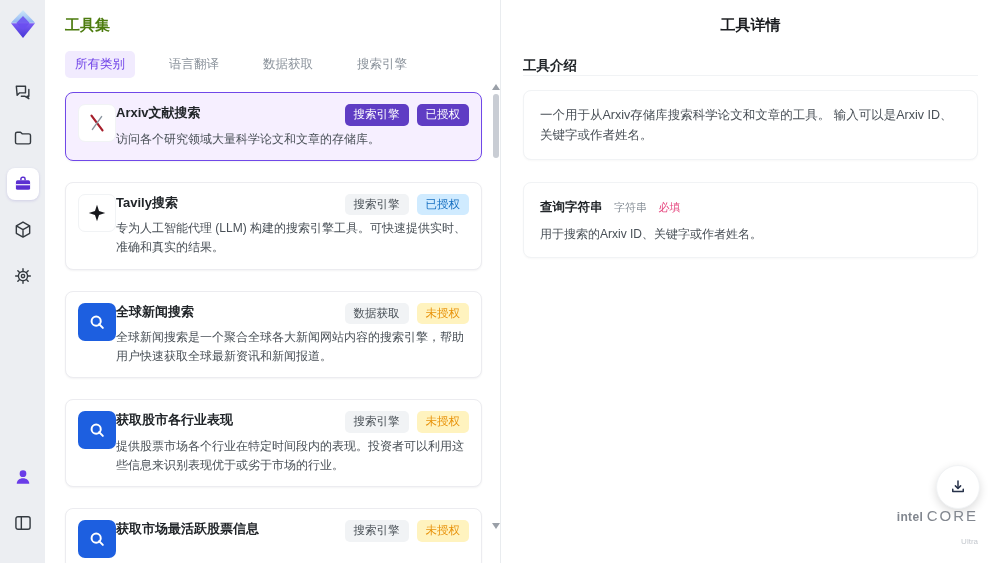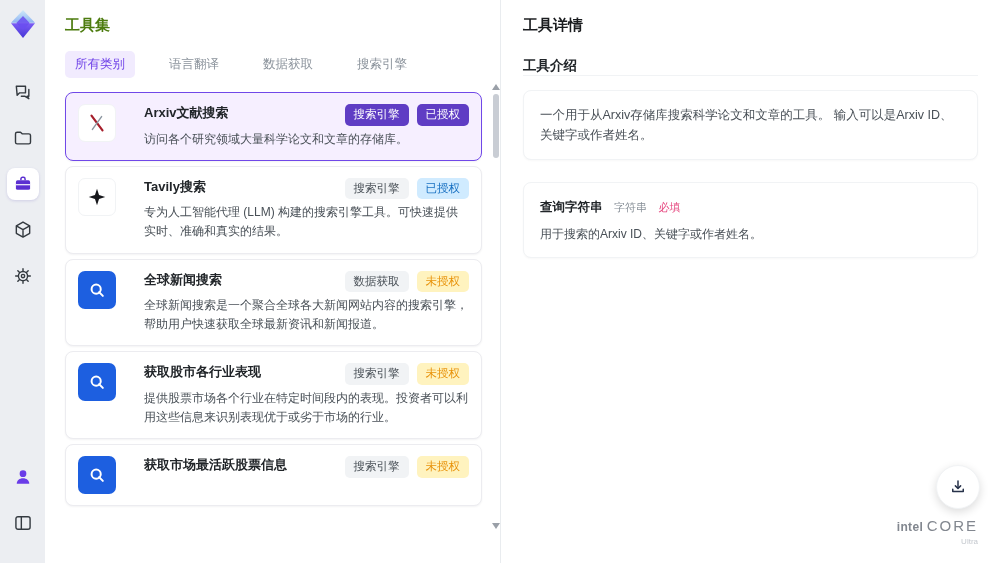"工具详情" .detail-title { text-align: none -> center }
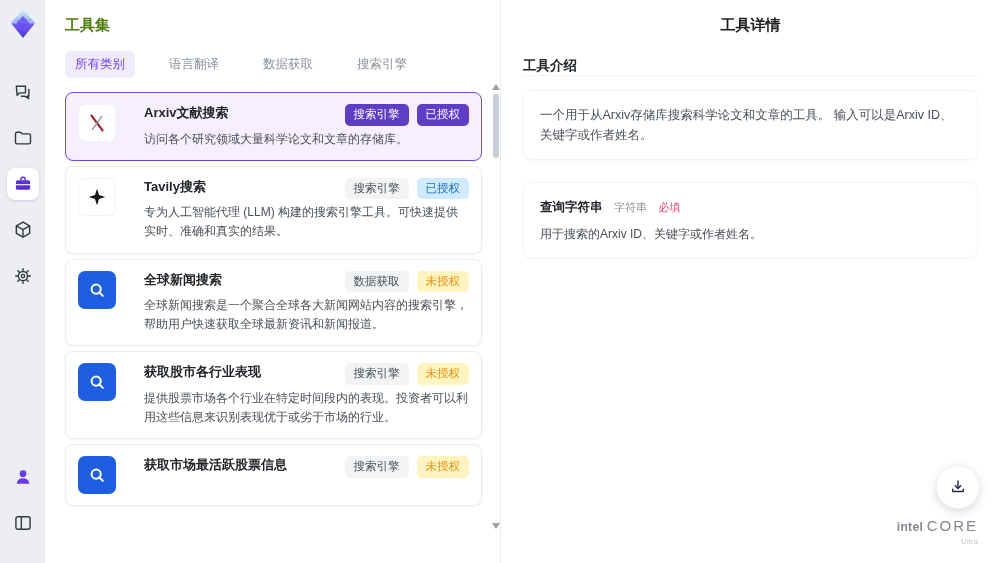"Arxiv文献搜索" .card { gap: 28px -> 0; margin-bottom: 5px -> 21px }
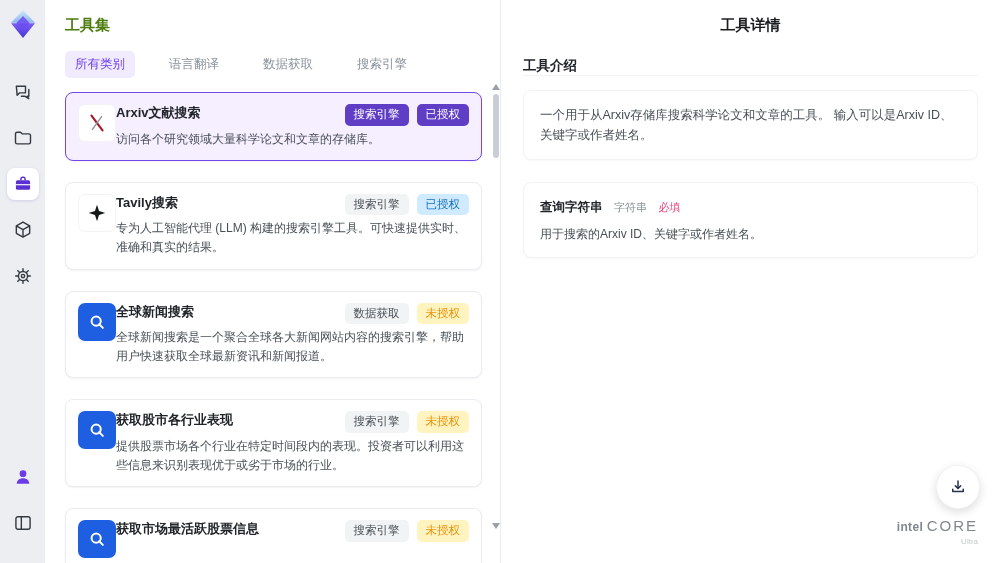"Ultra" .brand .row2 { margin-top: 4px -> 14px }
